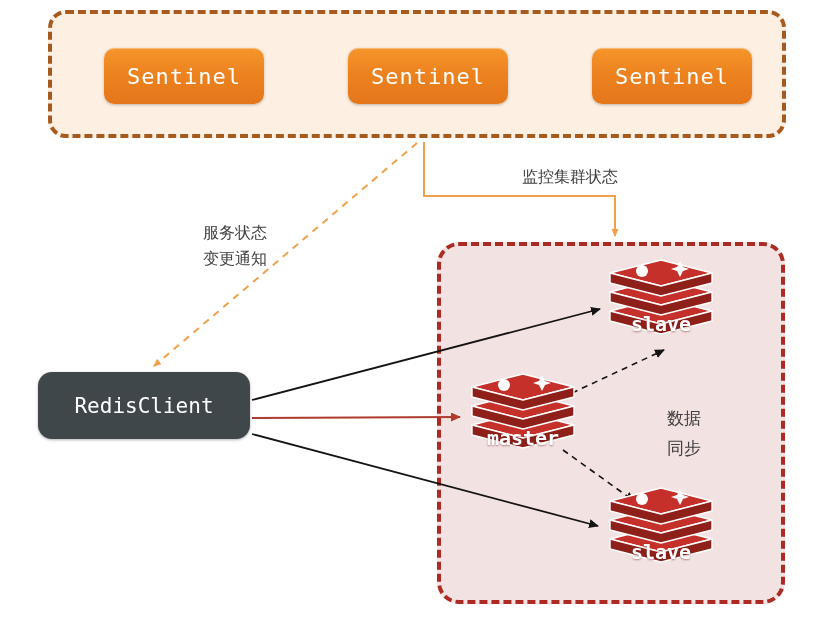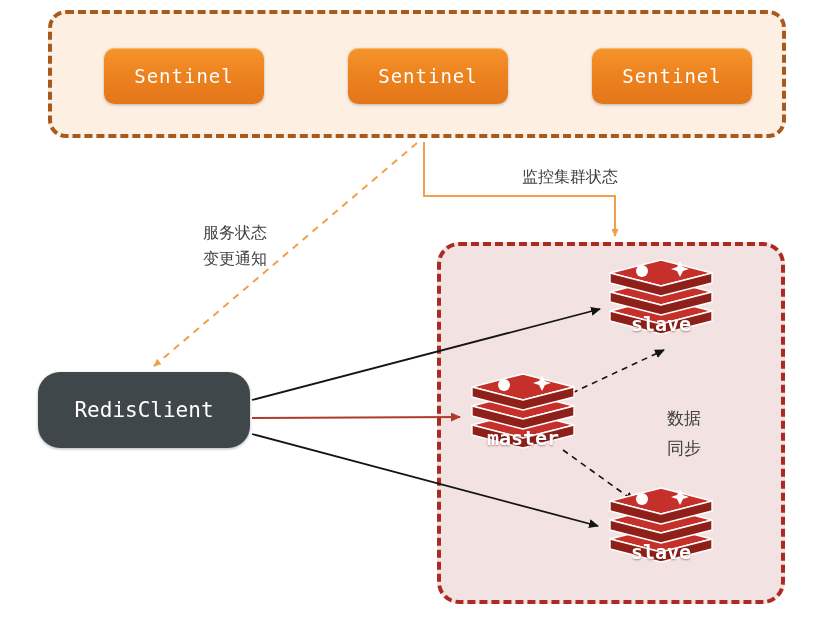"Sentinel" .sentinel-btn { font-size: 19px -> 22px }
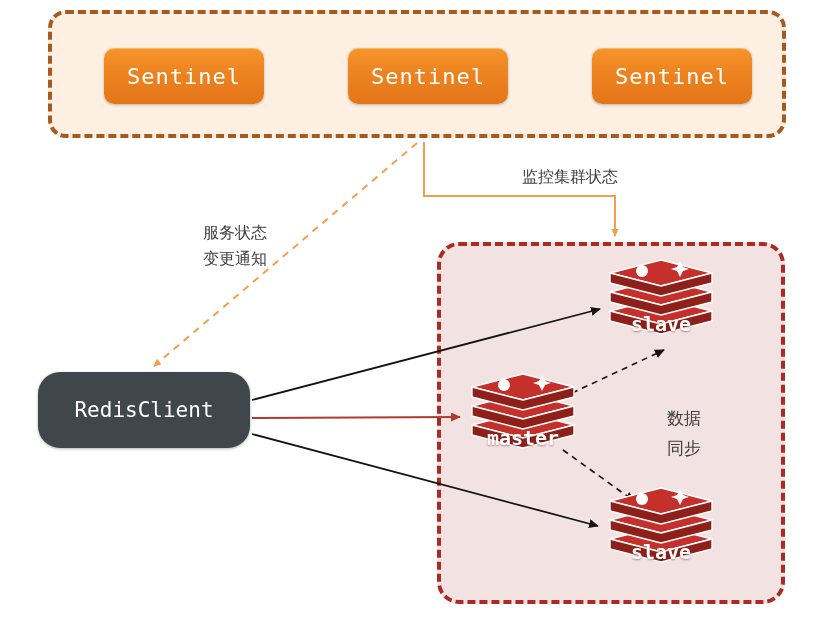"RedisClient" .client-node { border-radius: 22px -> 14px; height: 76px -> 67px }
